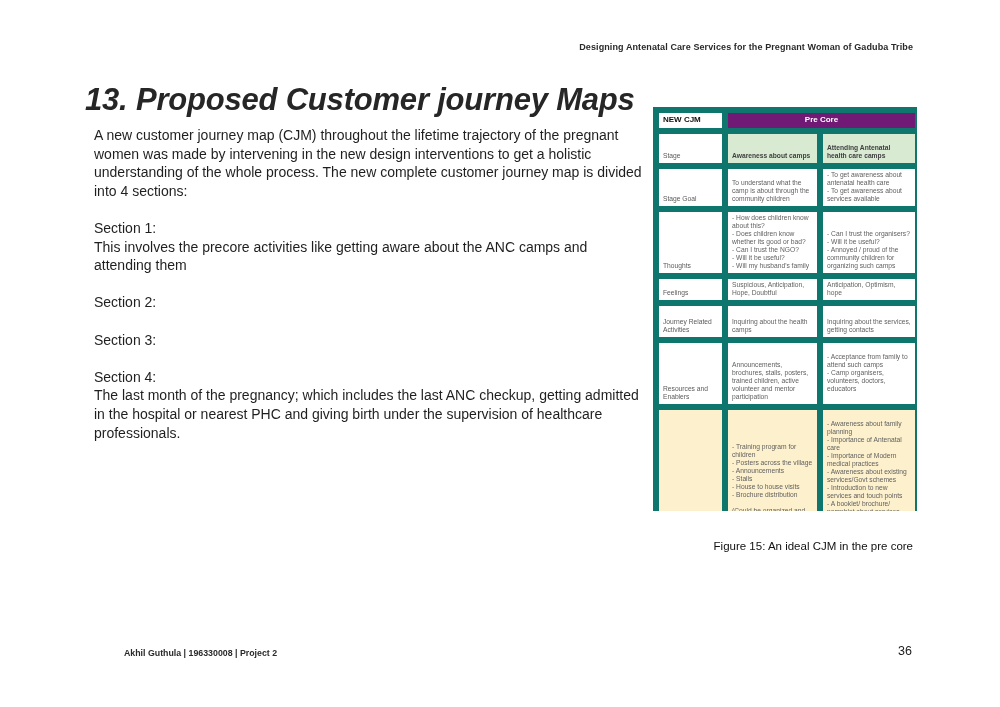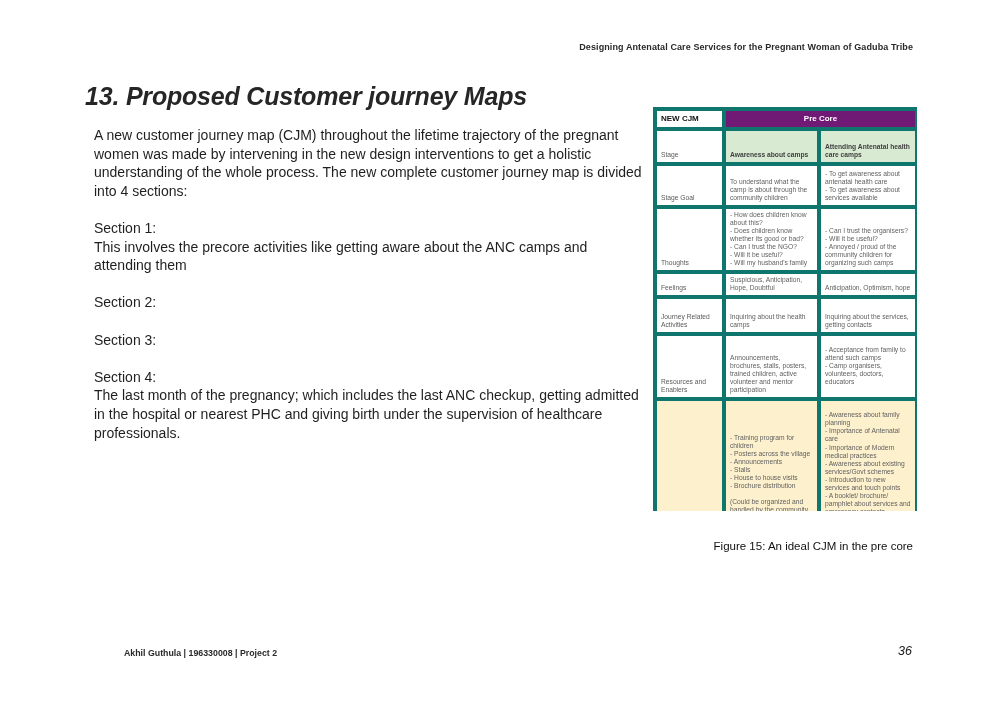"13. Proposed Customer journey Maps" .page-title { font-size: 25px -> 31px }
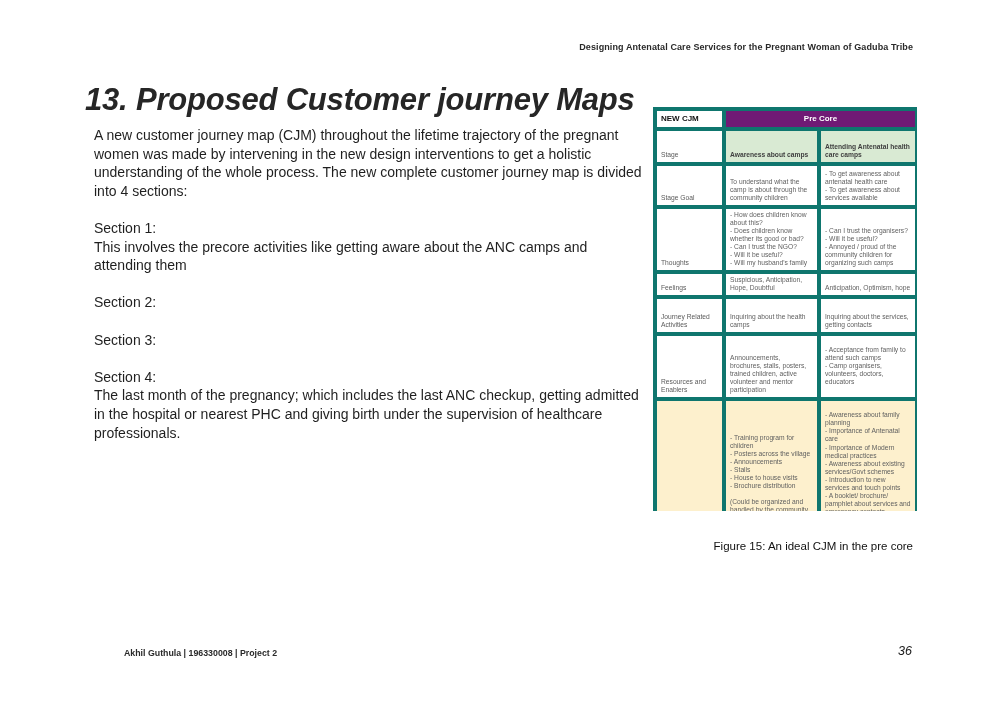"NEW CJM" table.cjm td, table.cjm th { border: 4px solid #0f766e -> 6px solid #0f766e }
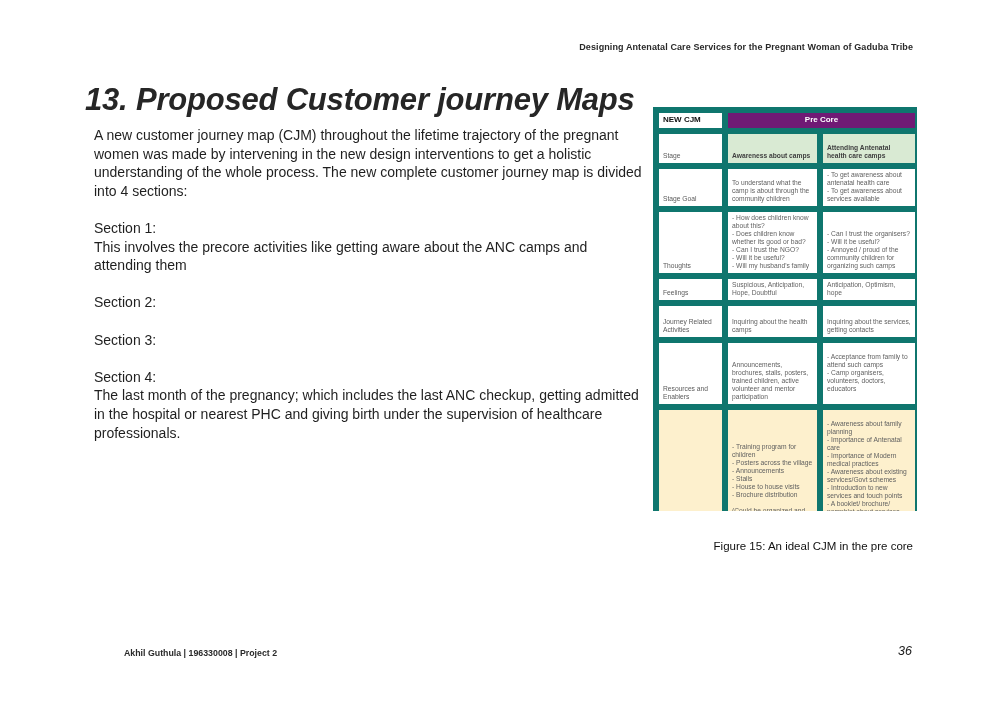"36" .page-number { font-style: italic -> none }
